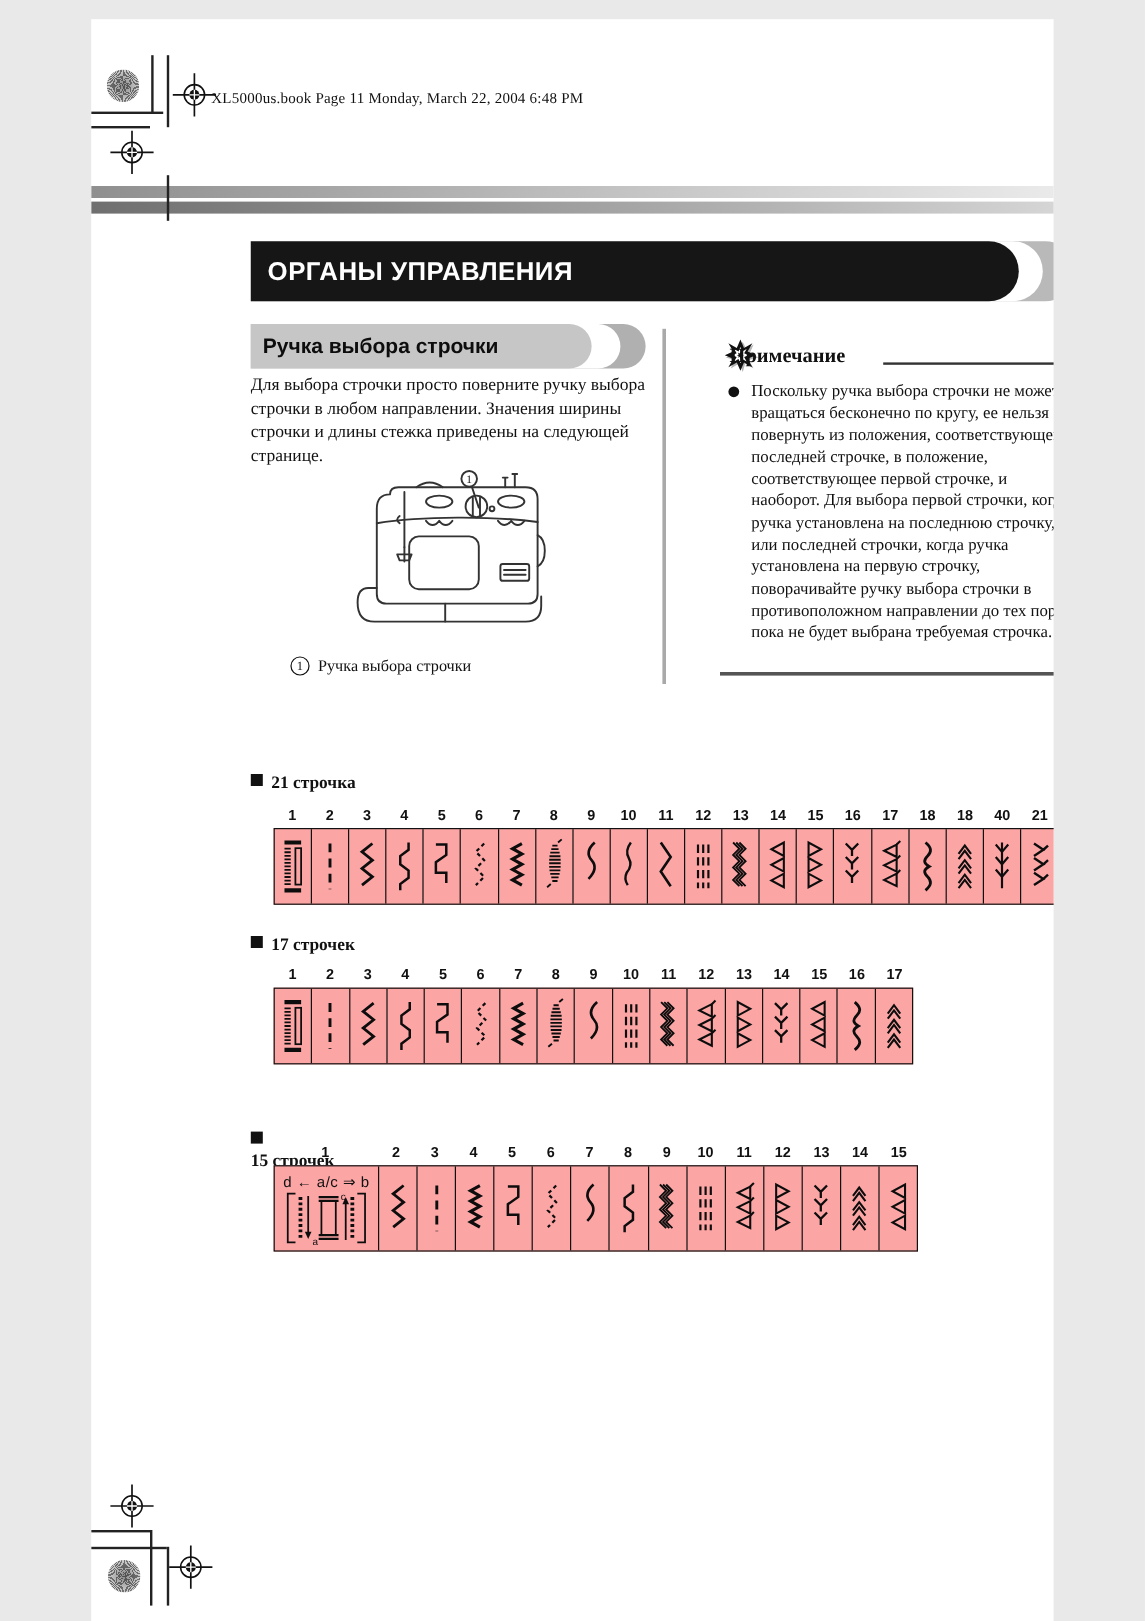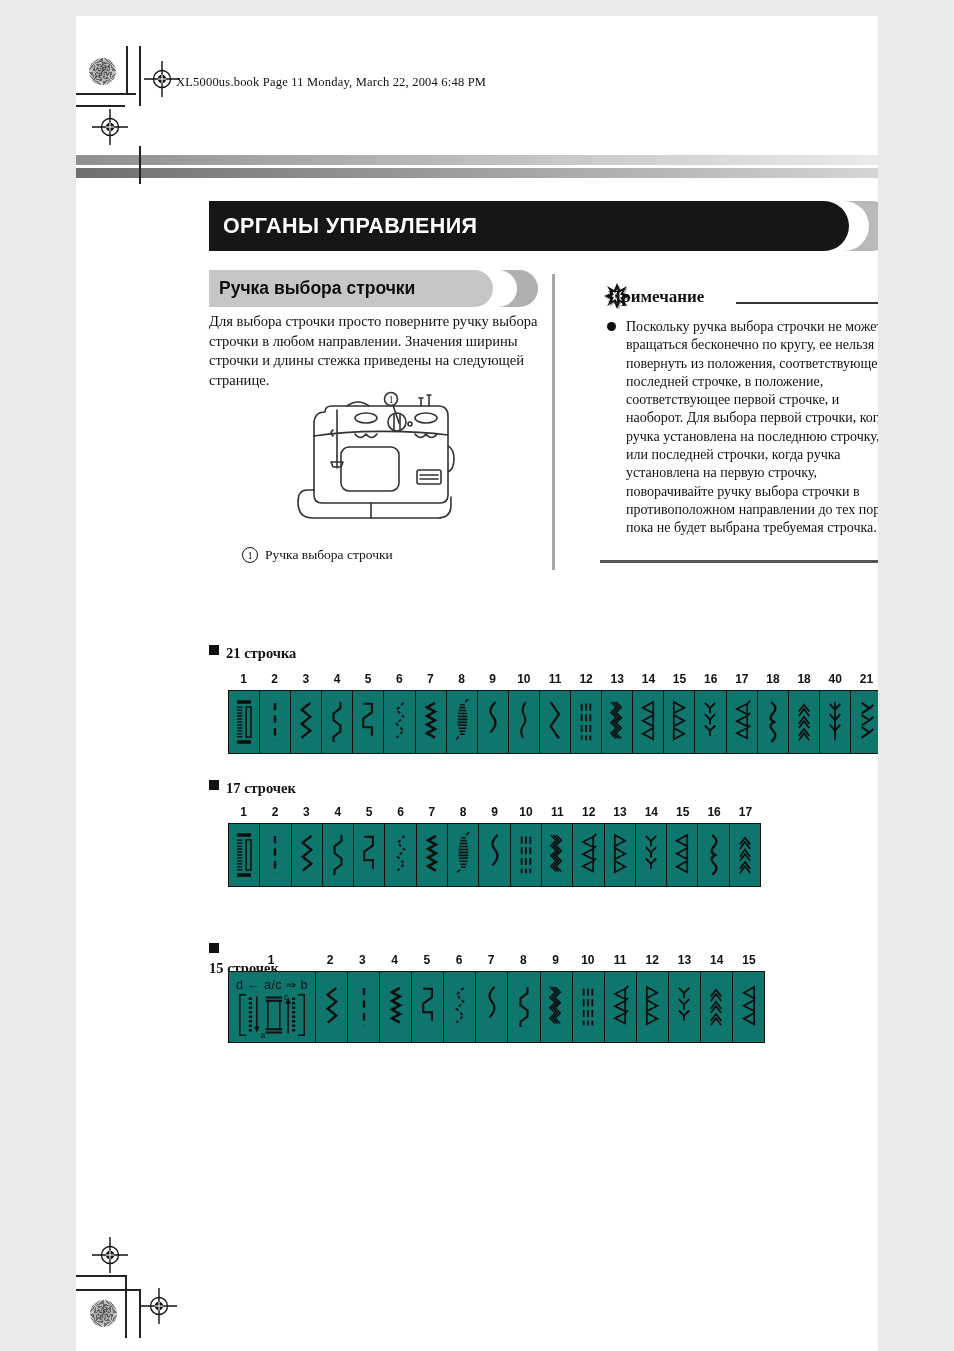"d ← a/c ⇒ b" .tbl { background: #0f766e -> #fca5a5 }
